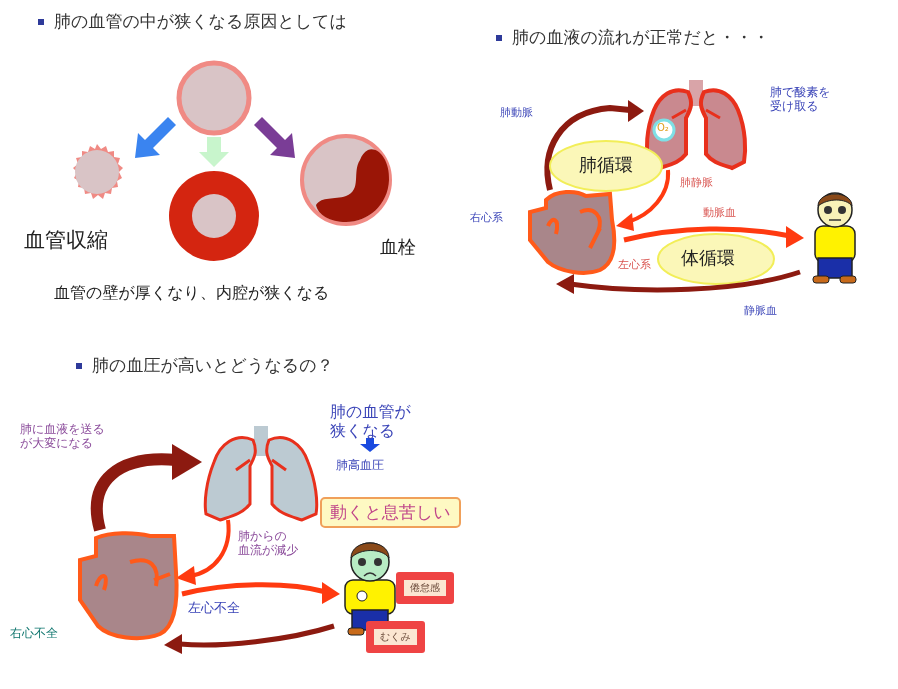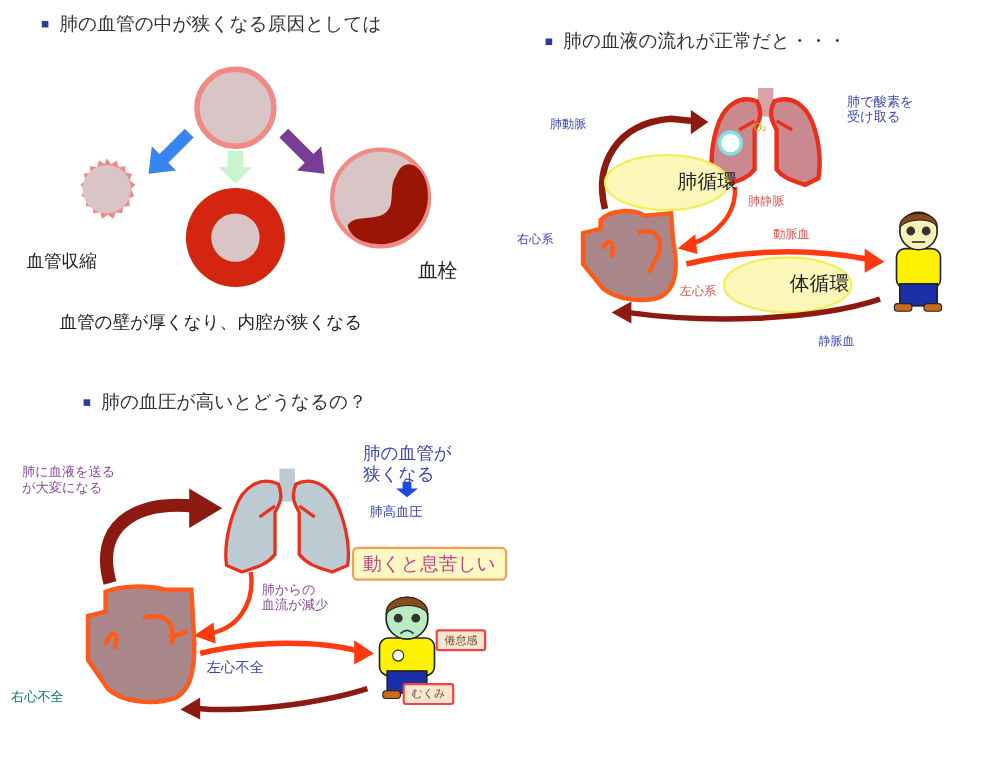"O₂" div.abs { padding-left: 28px -> none; top: 111px -> 122px }
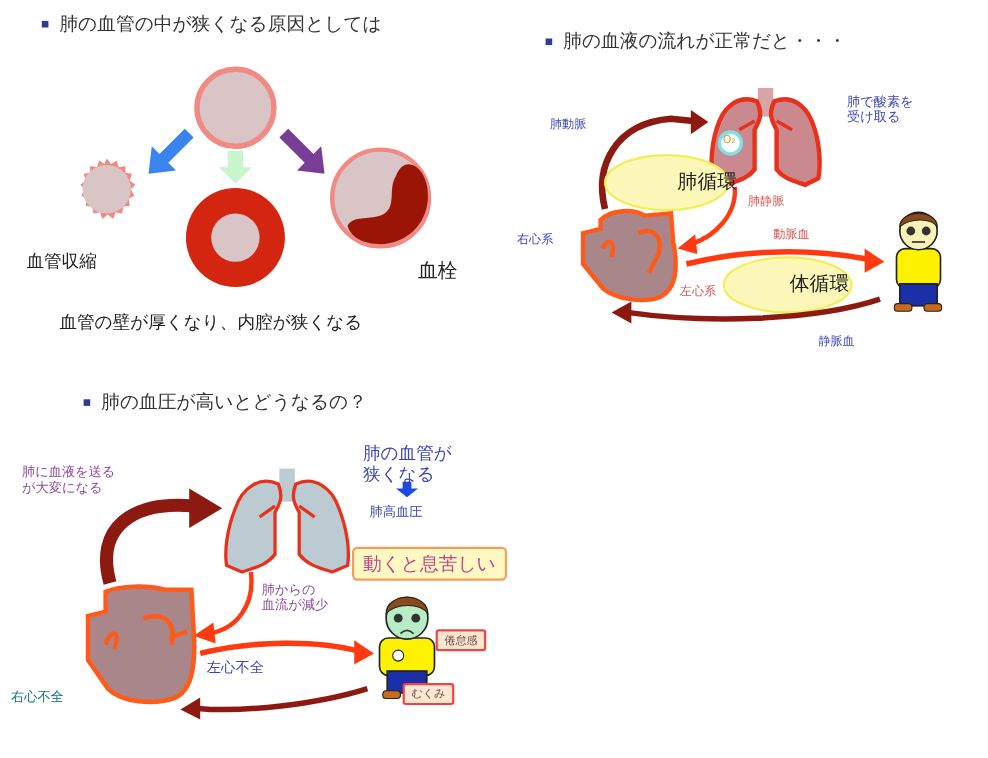"肺循環" .oval-label { padding-left: 37px -> none }
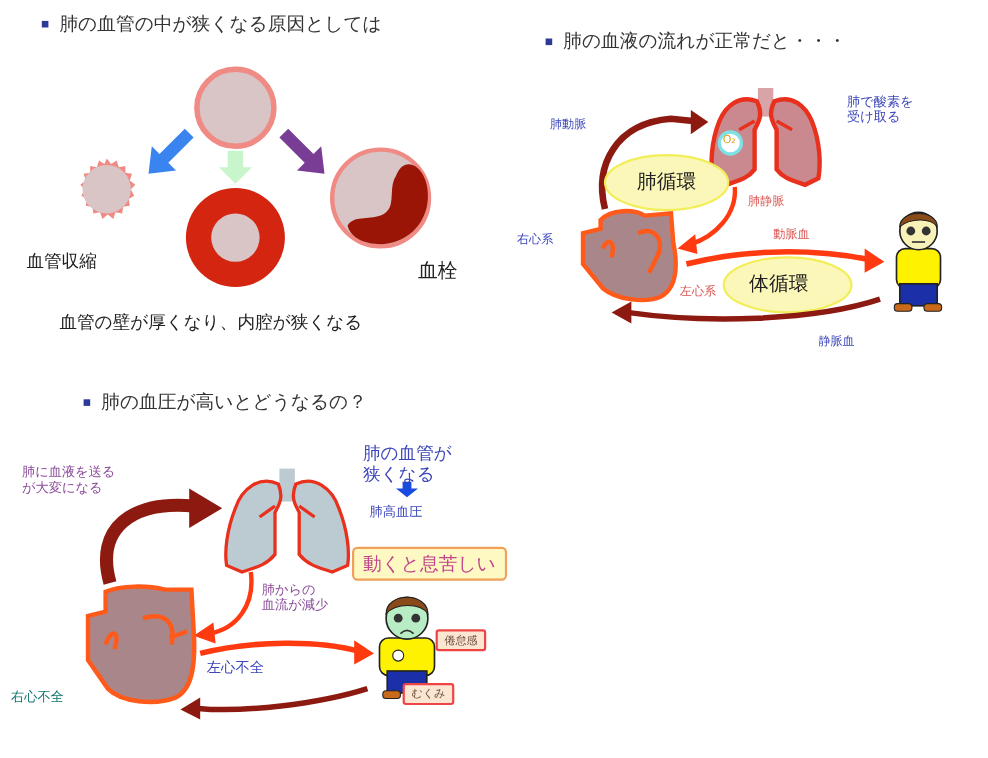"血管収縮" div.abs { font-size: 16px -> 21px }
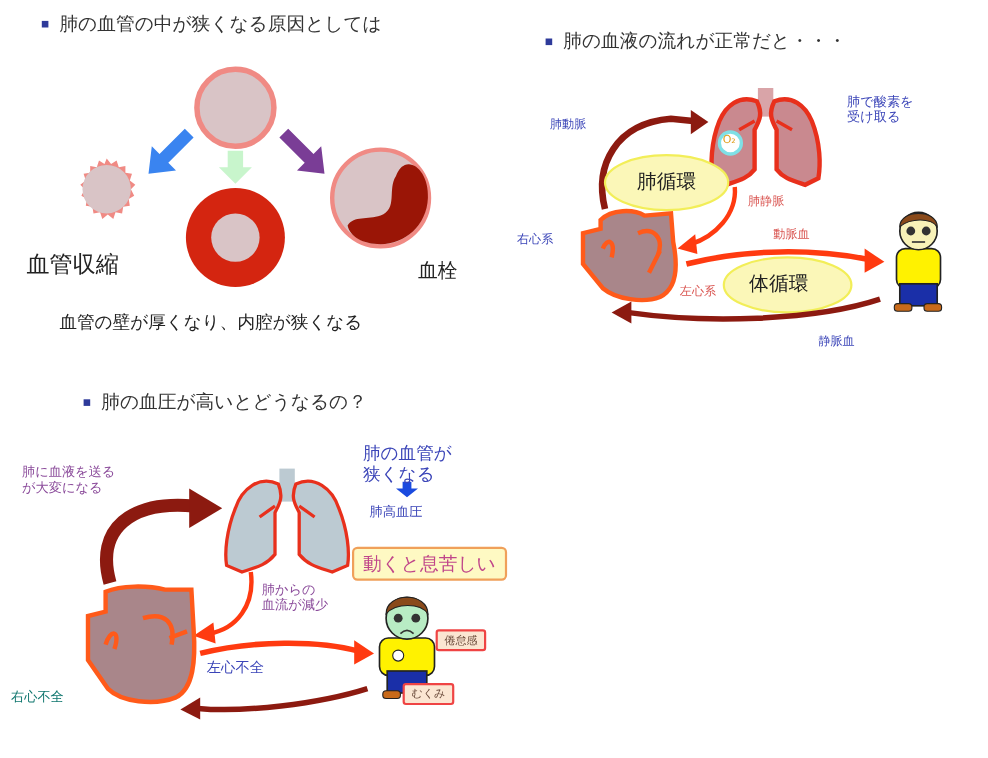"倦怠感" .tag { border: 2px solid #ef4444 -> 8px solid #ef4444 }
